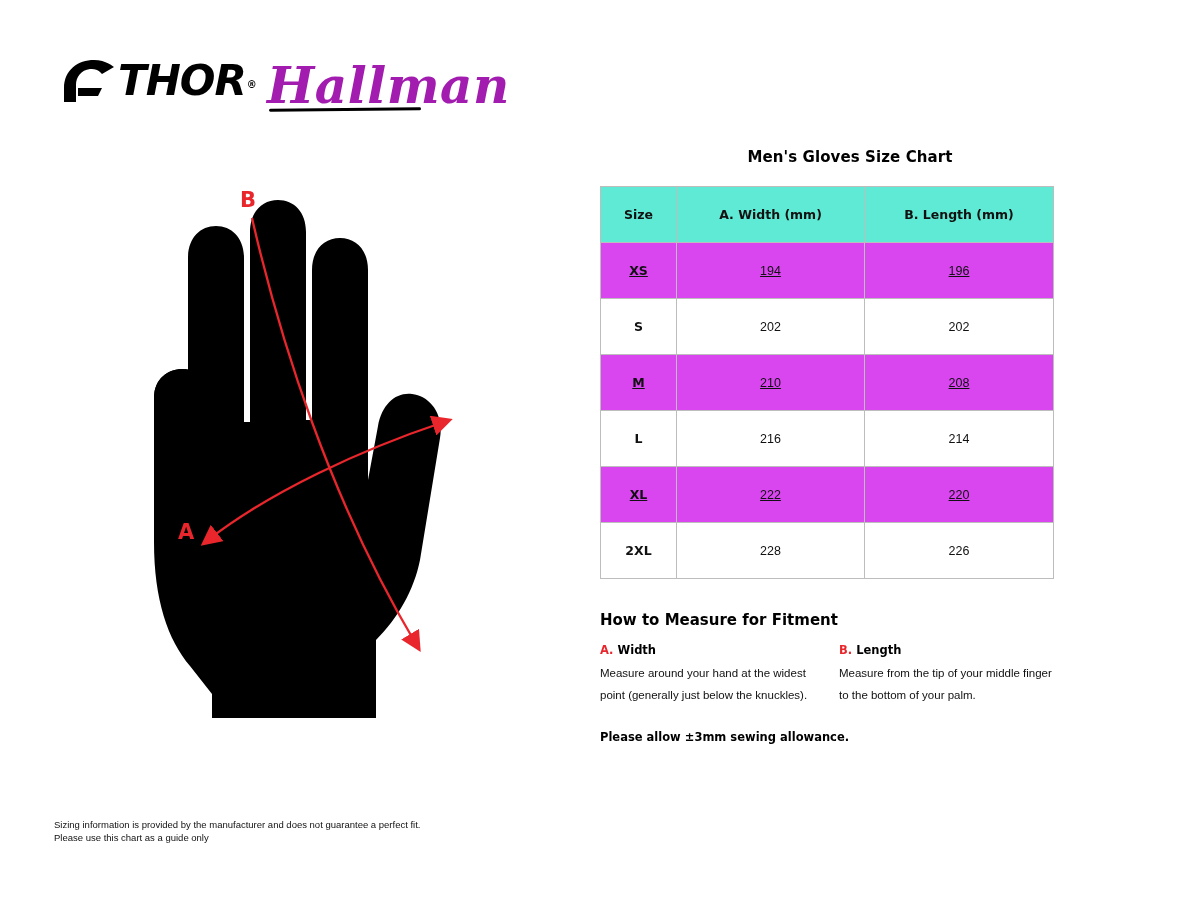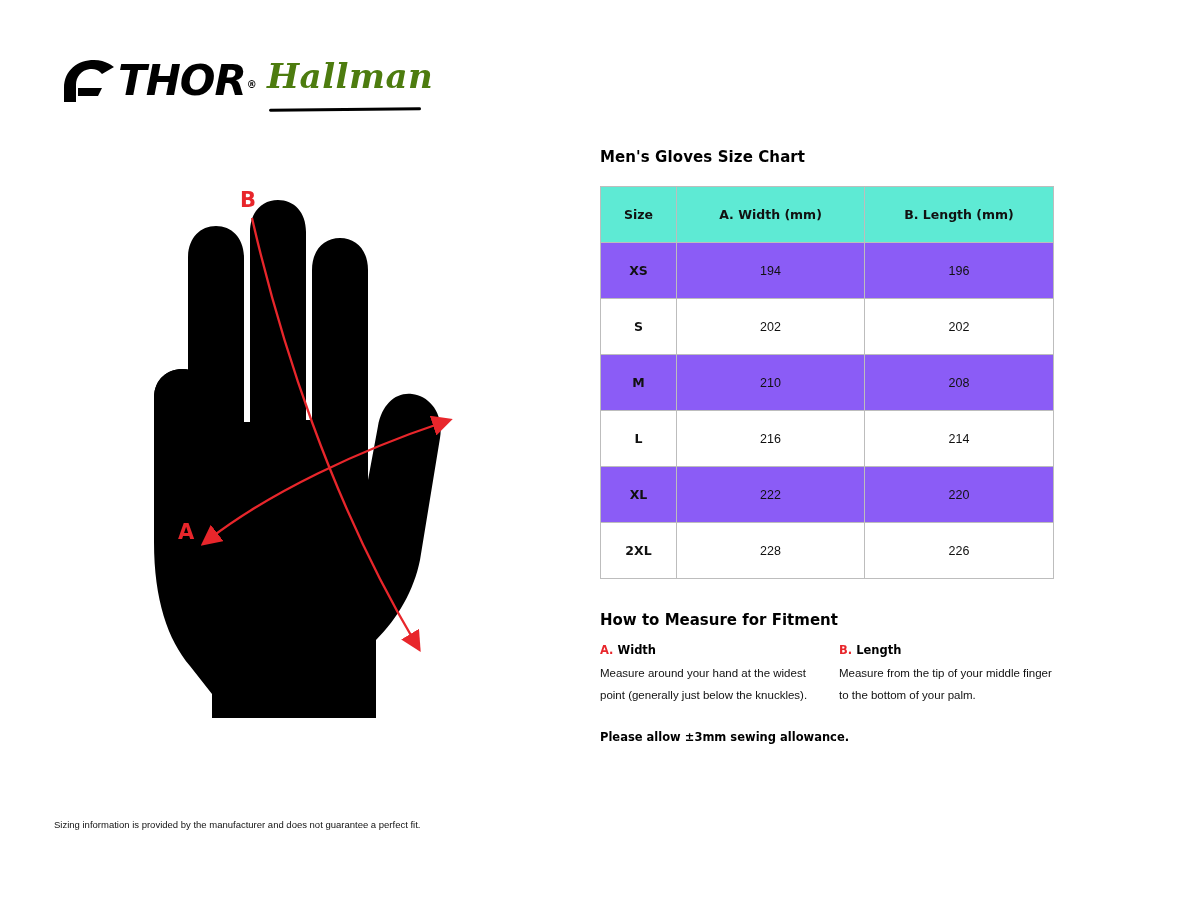"Hallman" .hallman-logo { color: #4d7c0f -> #a21caf; font-size: 34px -> 50px }
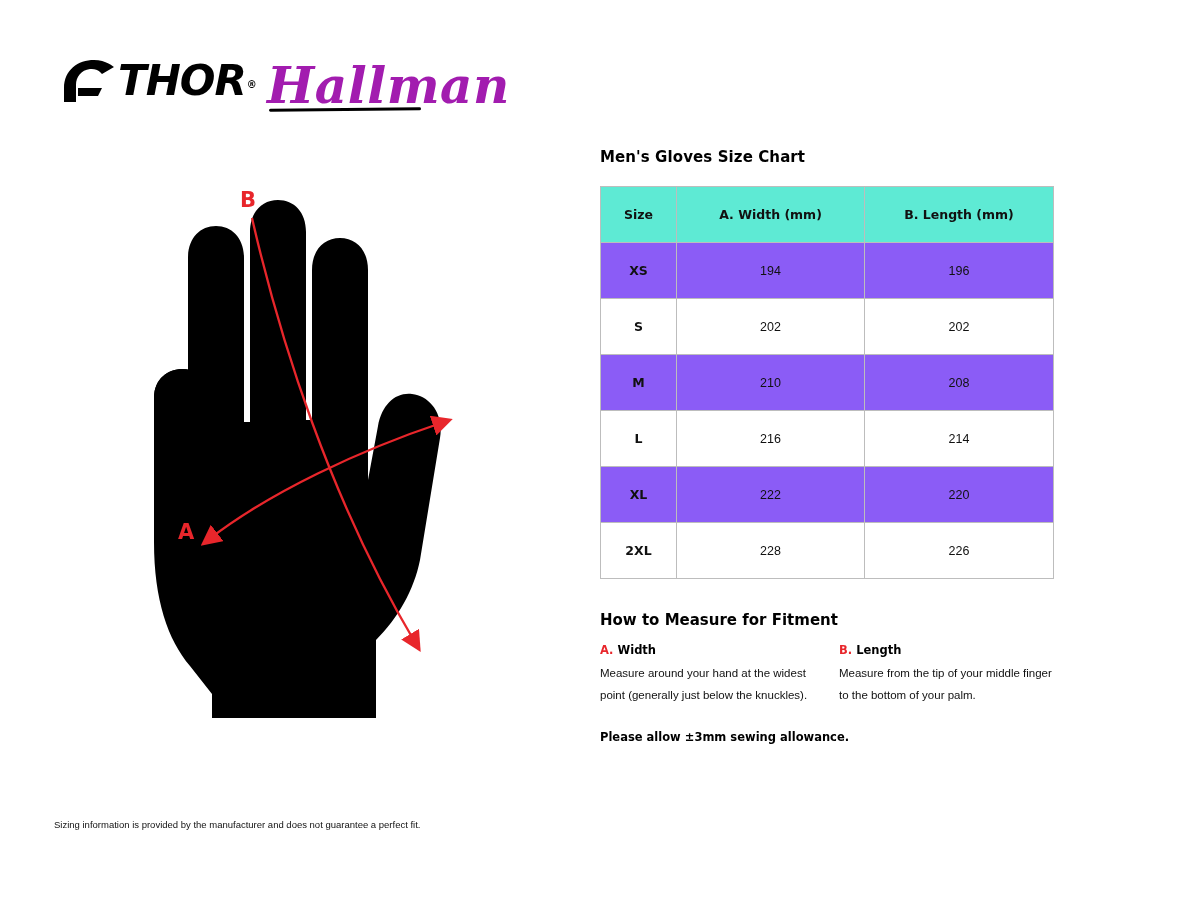"Men's Gloves Size Chart" .chart-title { text-align: none -> center }
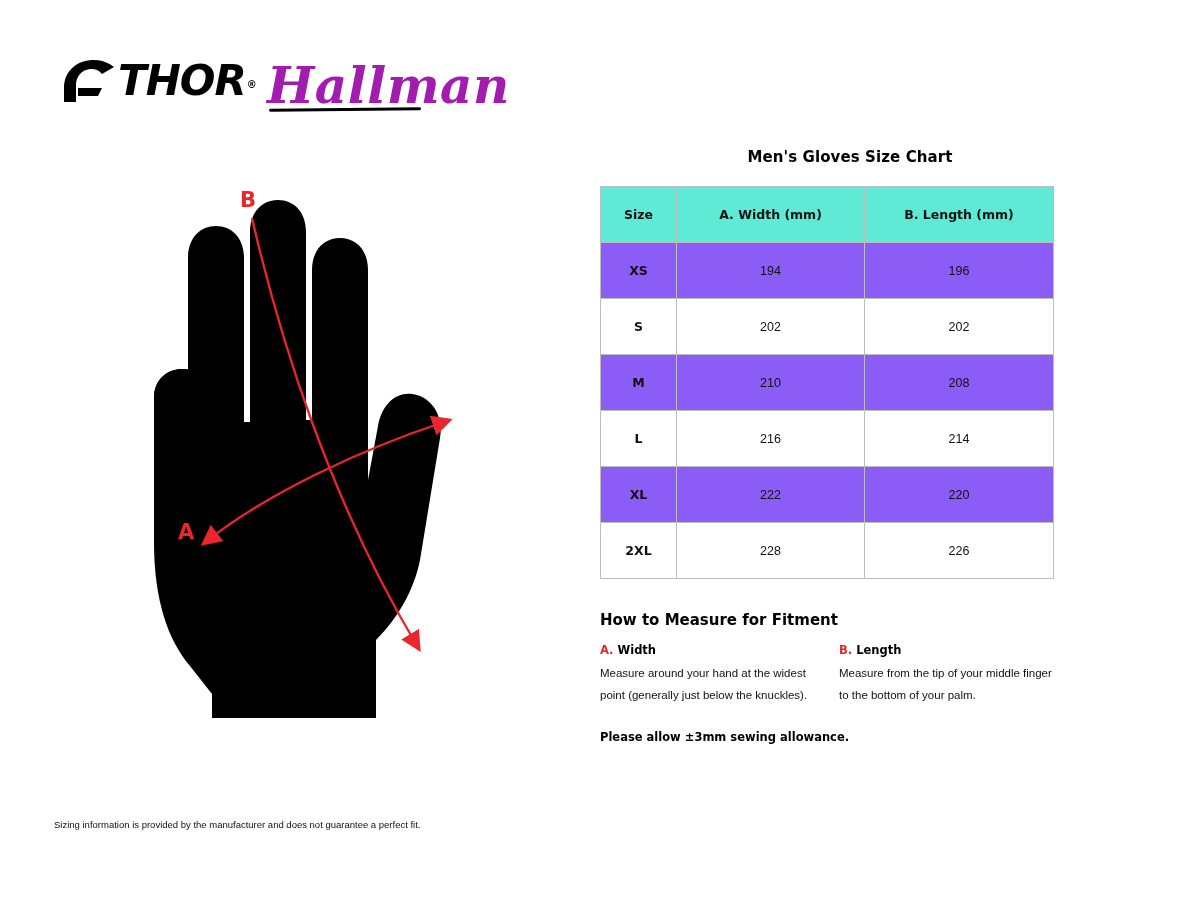"XS" tr.shaded td { background: #8b5cf6 -> #d946ef; text-decoration: none -> underline }
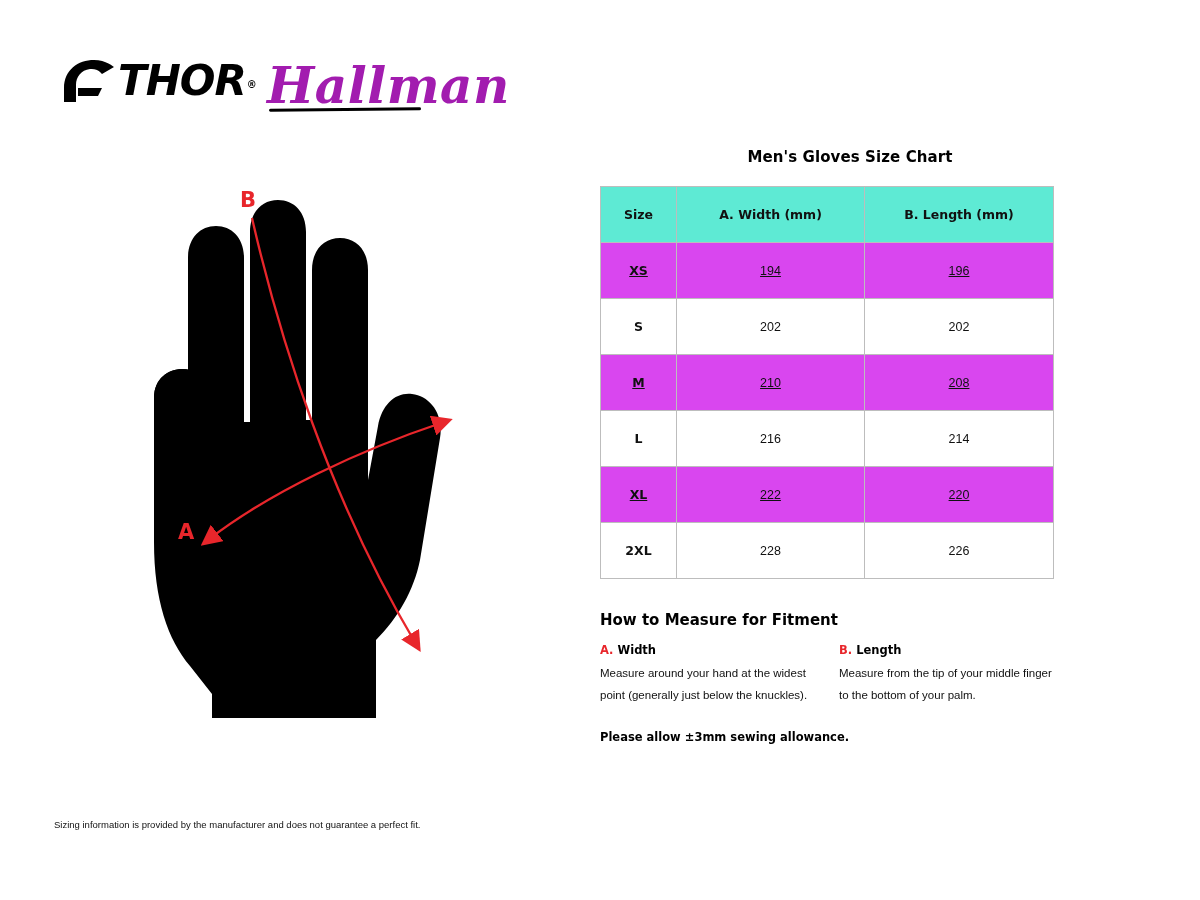"Please use this chart as" div { html: none -> <div>Please use this chart as a guide only</div> }
